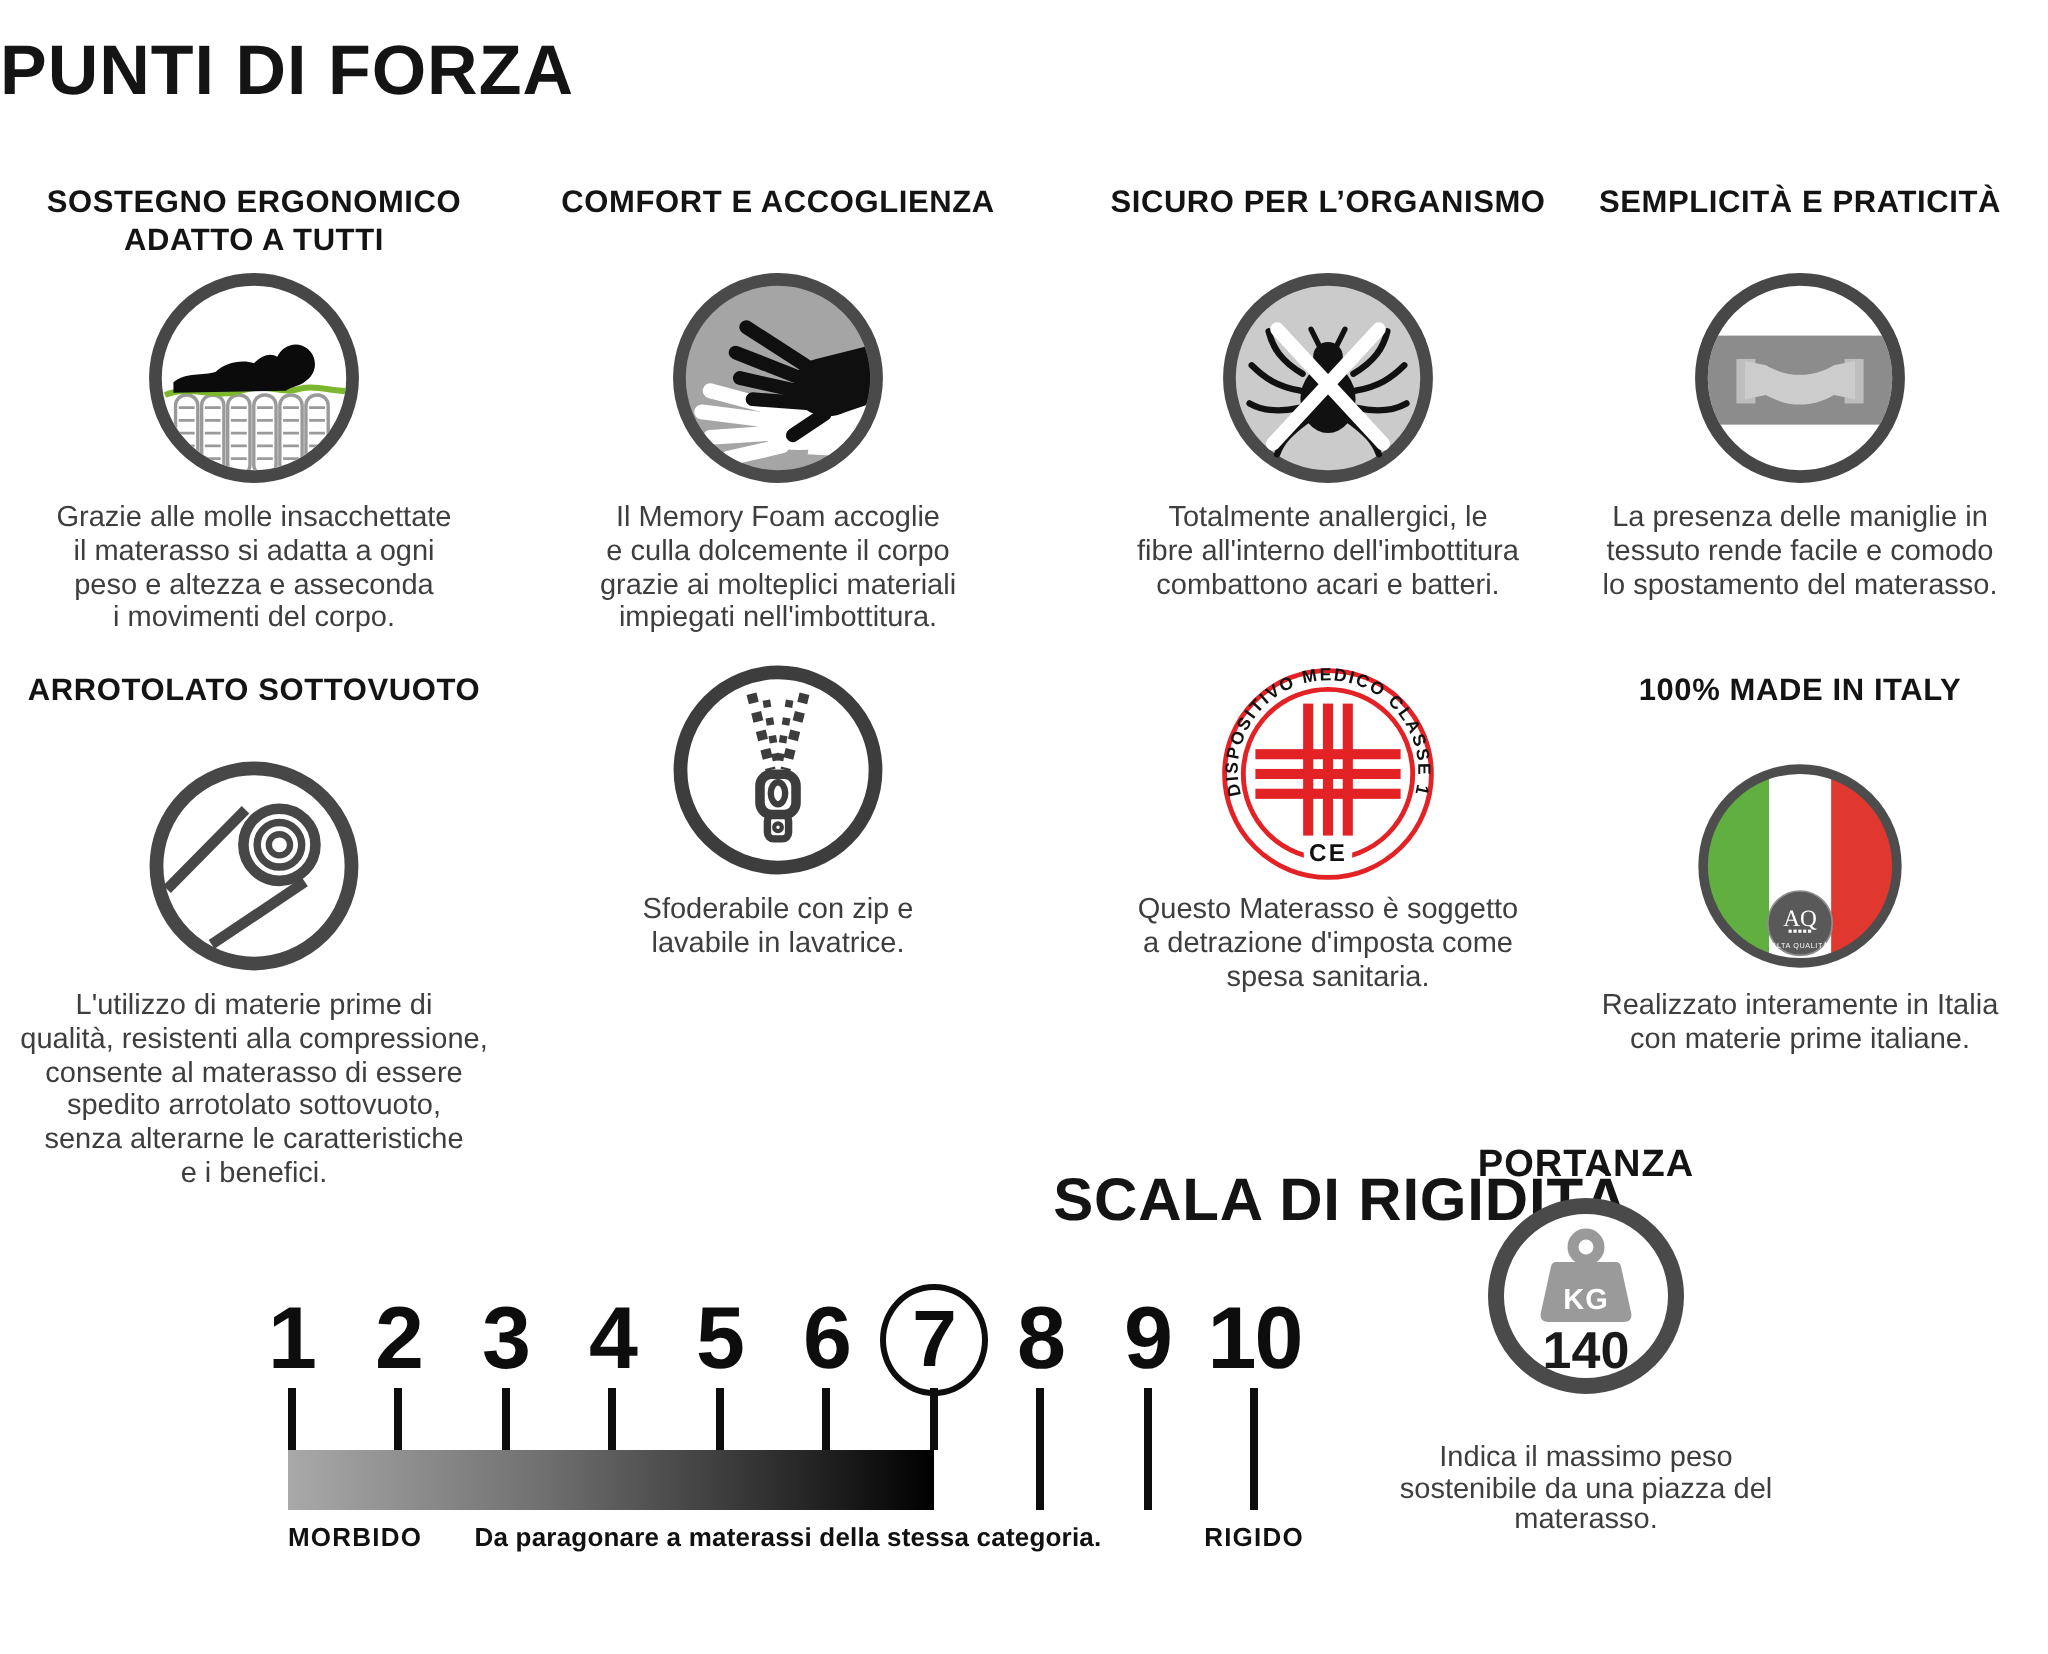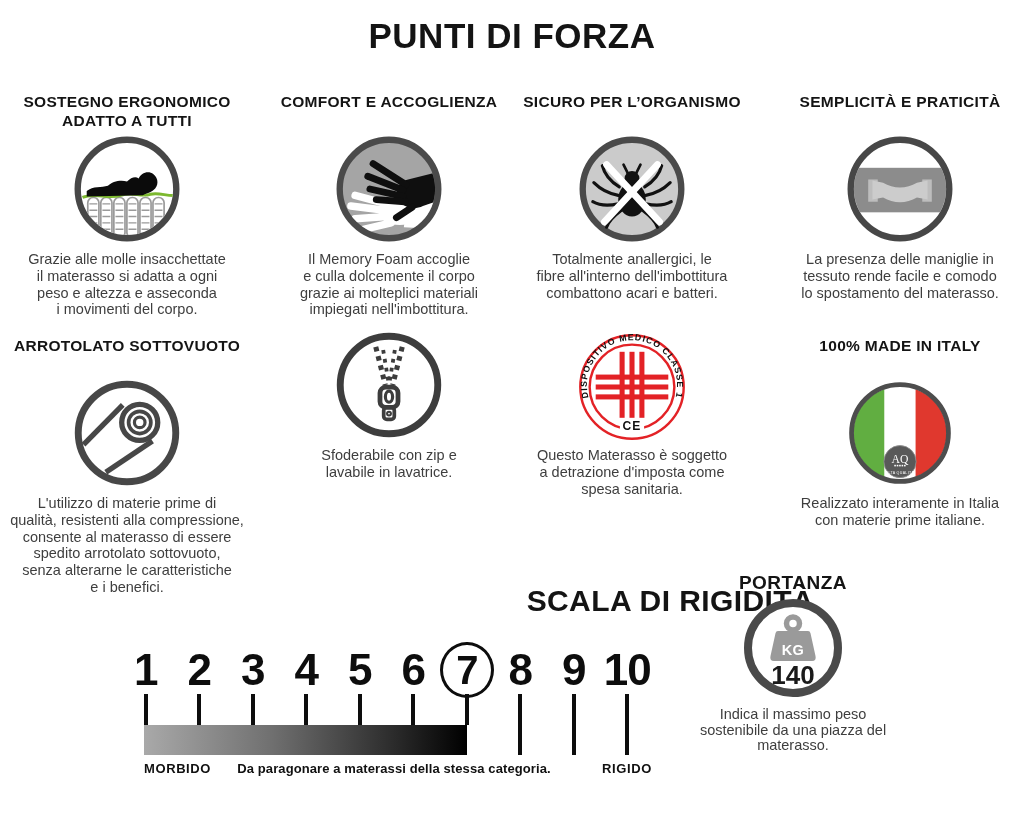"PUNTI DI FORZA" .main-title { text-align: center -> none }
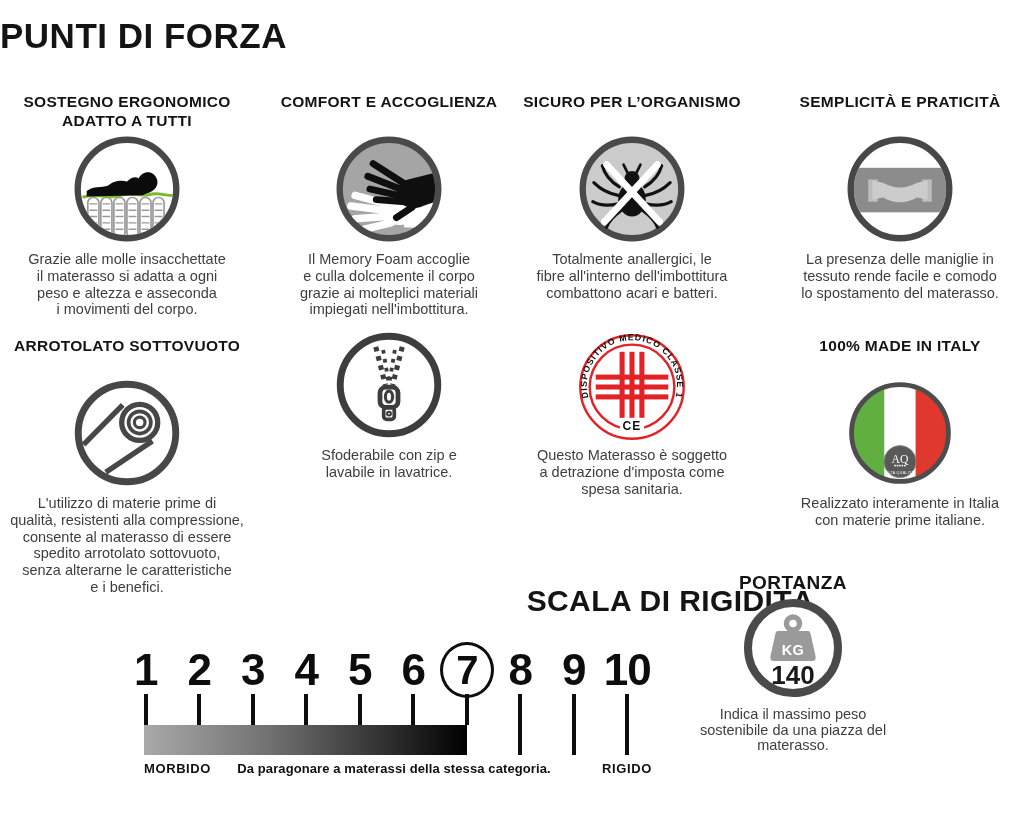"SICURO PER L’ORGANISMO" .f-c3 { left: 500px -> 532px }
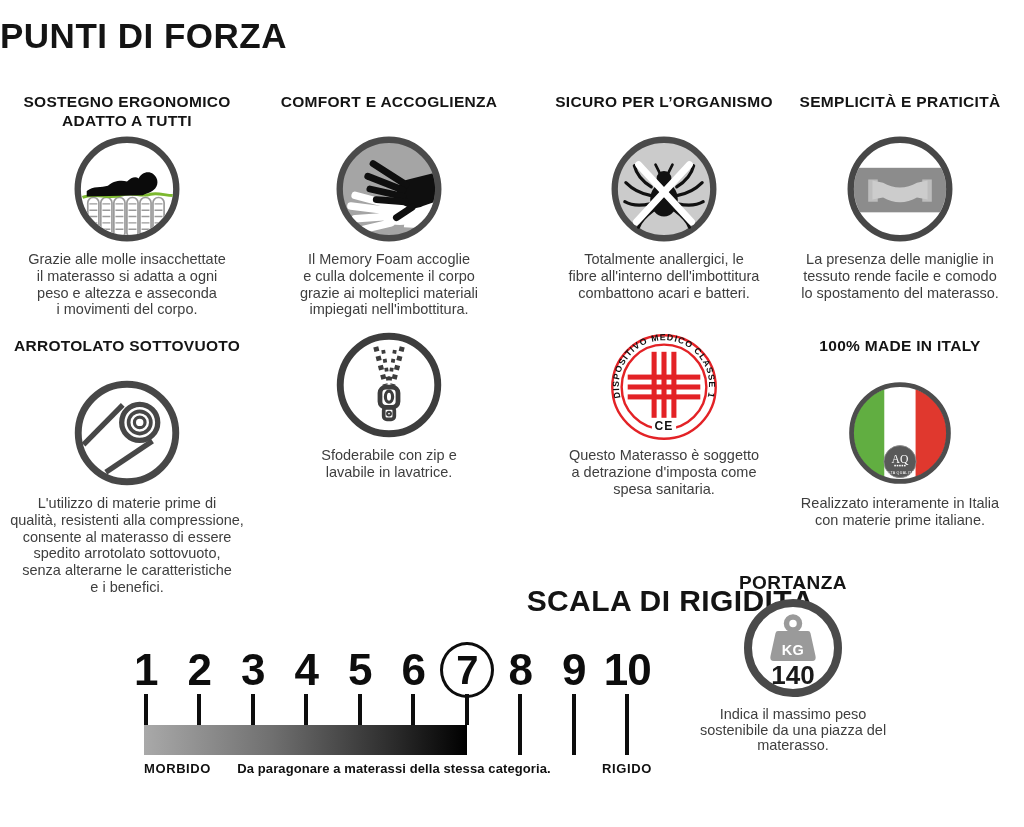"Indica il massimo peso" .portanza .p-desc { margin-top: 5px -> 20px }
